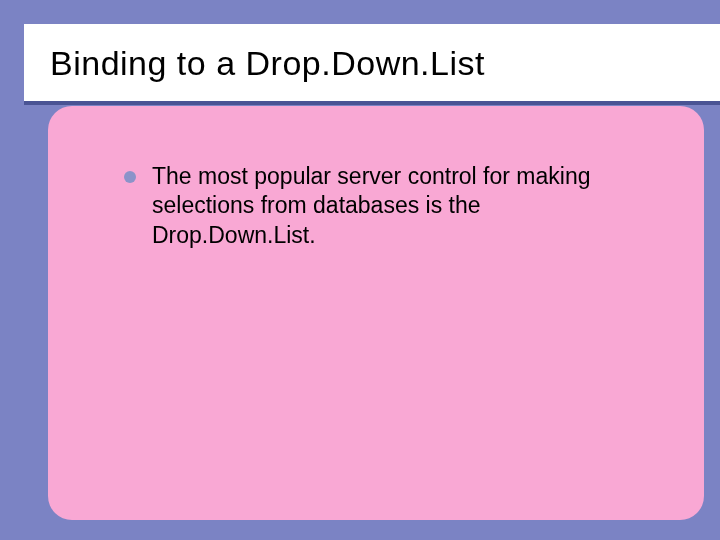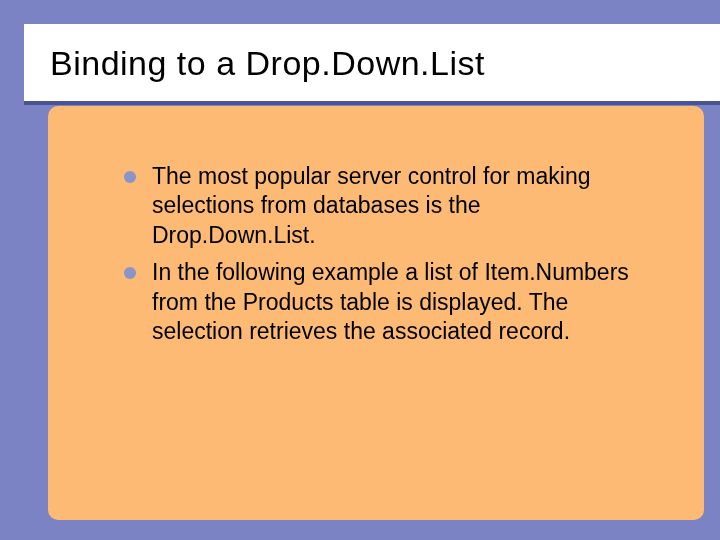"The most popular server control" .card { background: #fdba74 -> #f9a8d4; border-radius: 10px -> 24px }
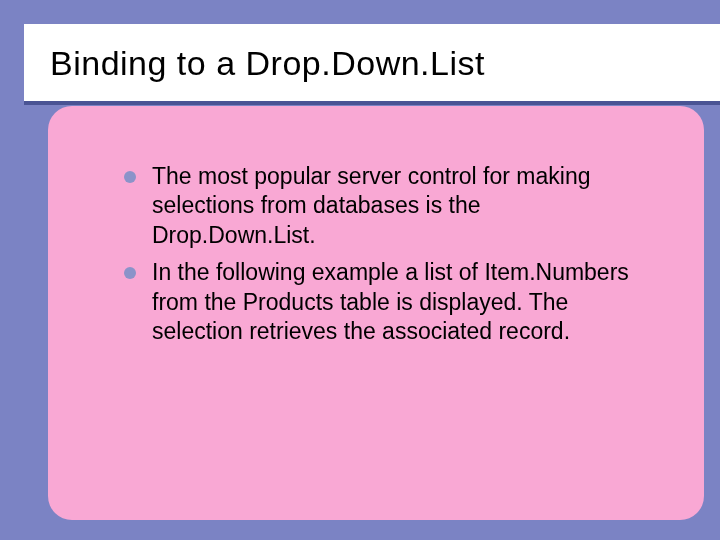"In the following example a" li { html: <li>In the following example a list of Item.Numbers from the Products table is displayed. The selection retrieves the associated record.</li> -> none }
